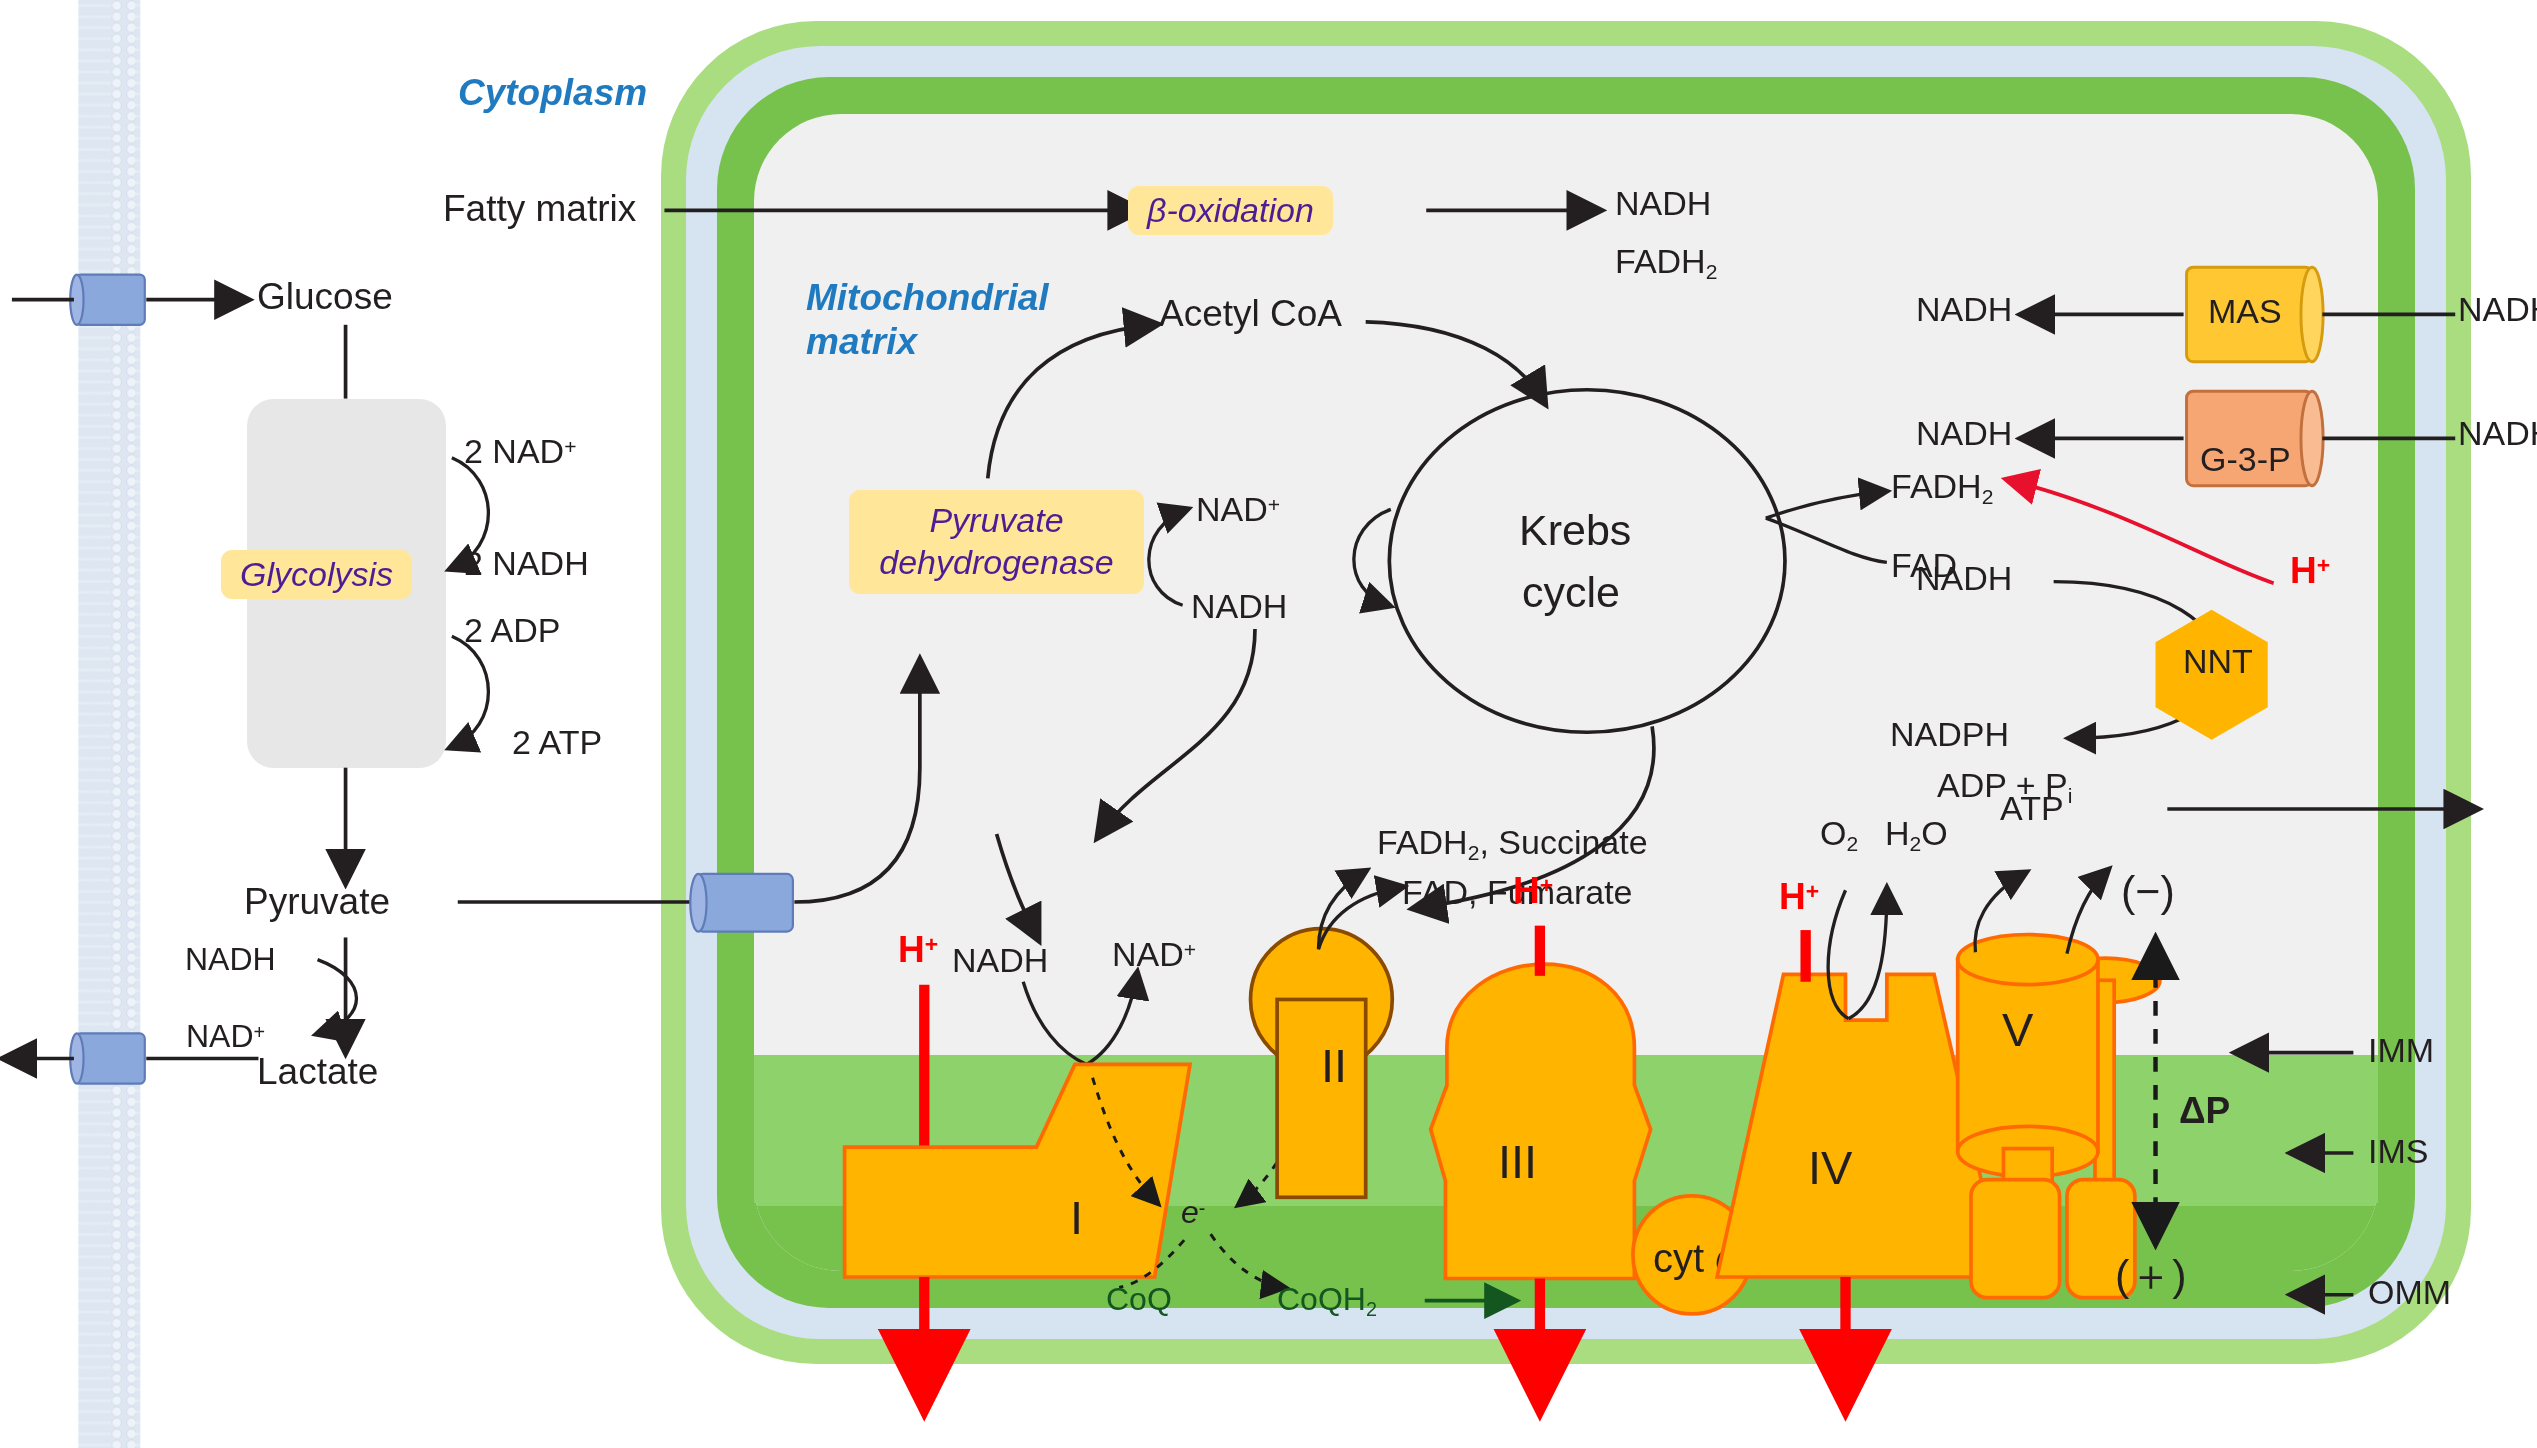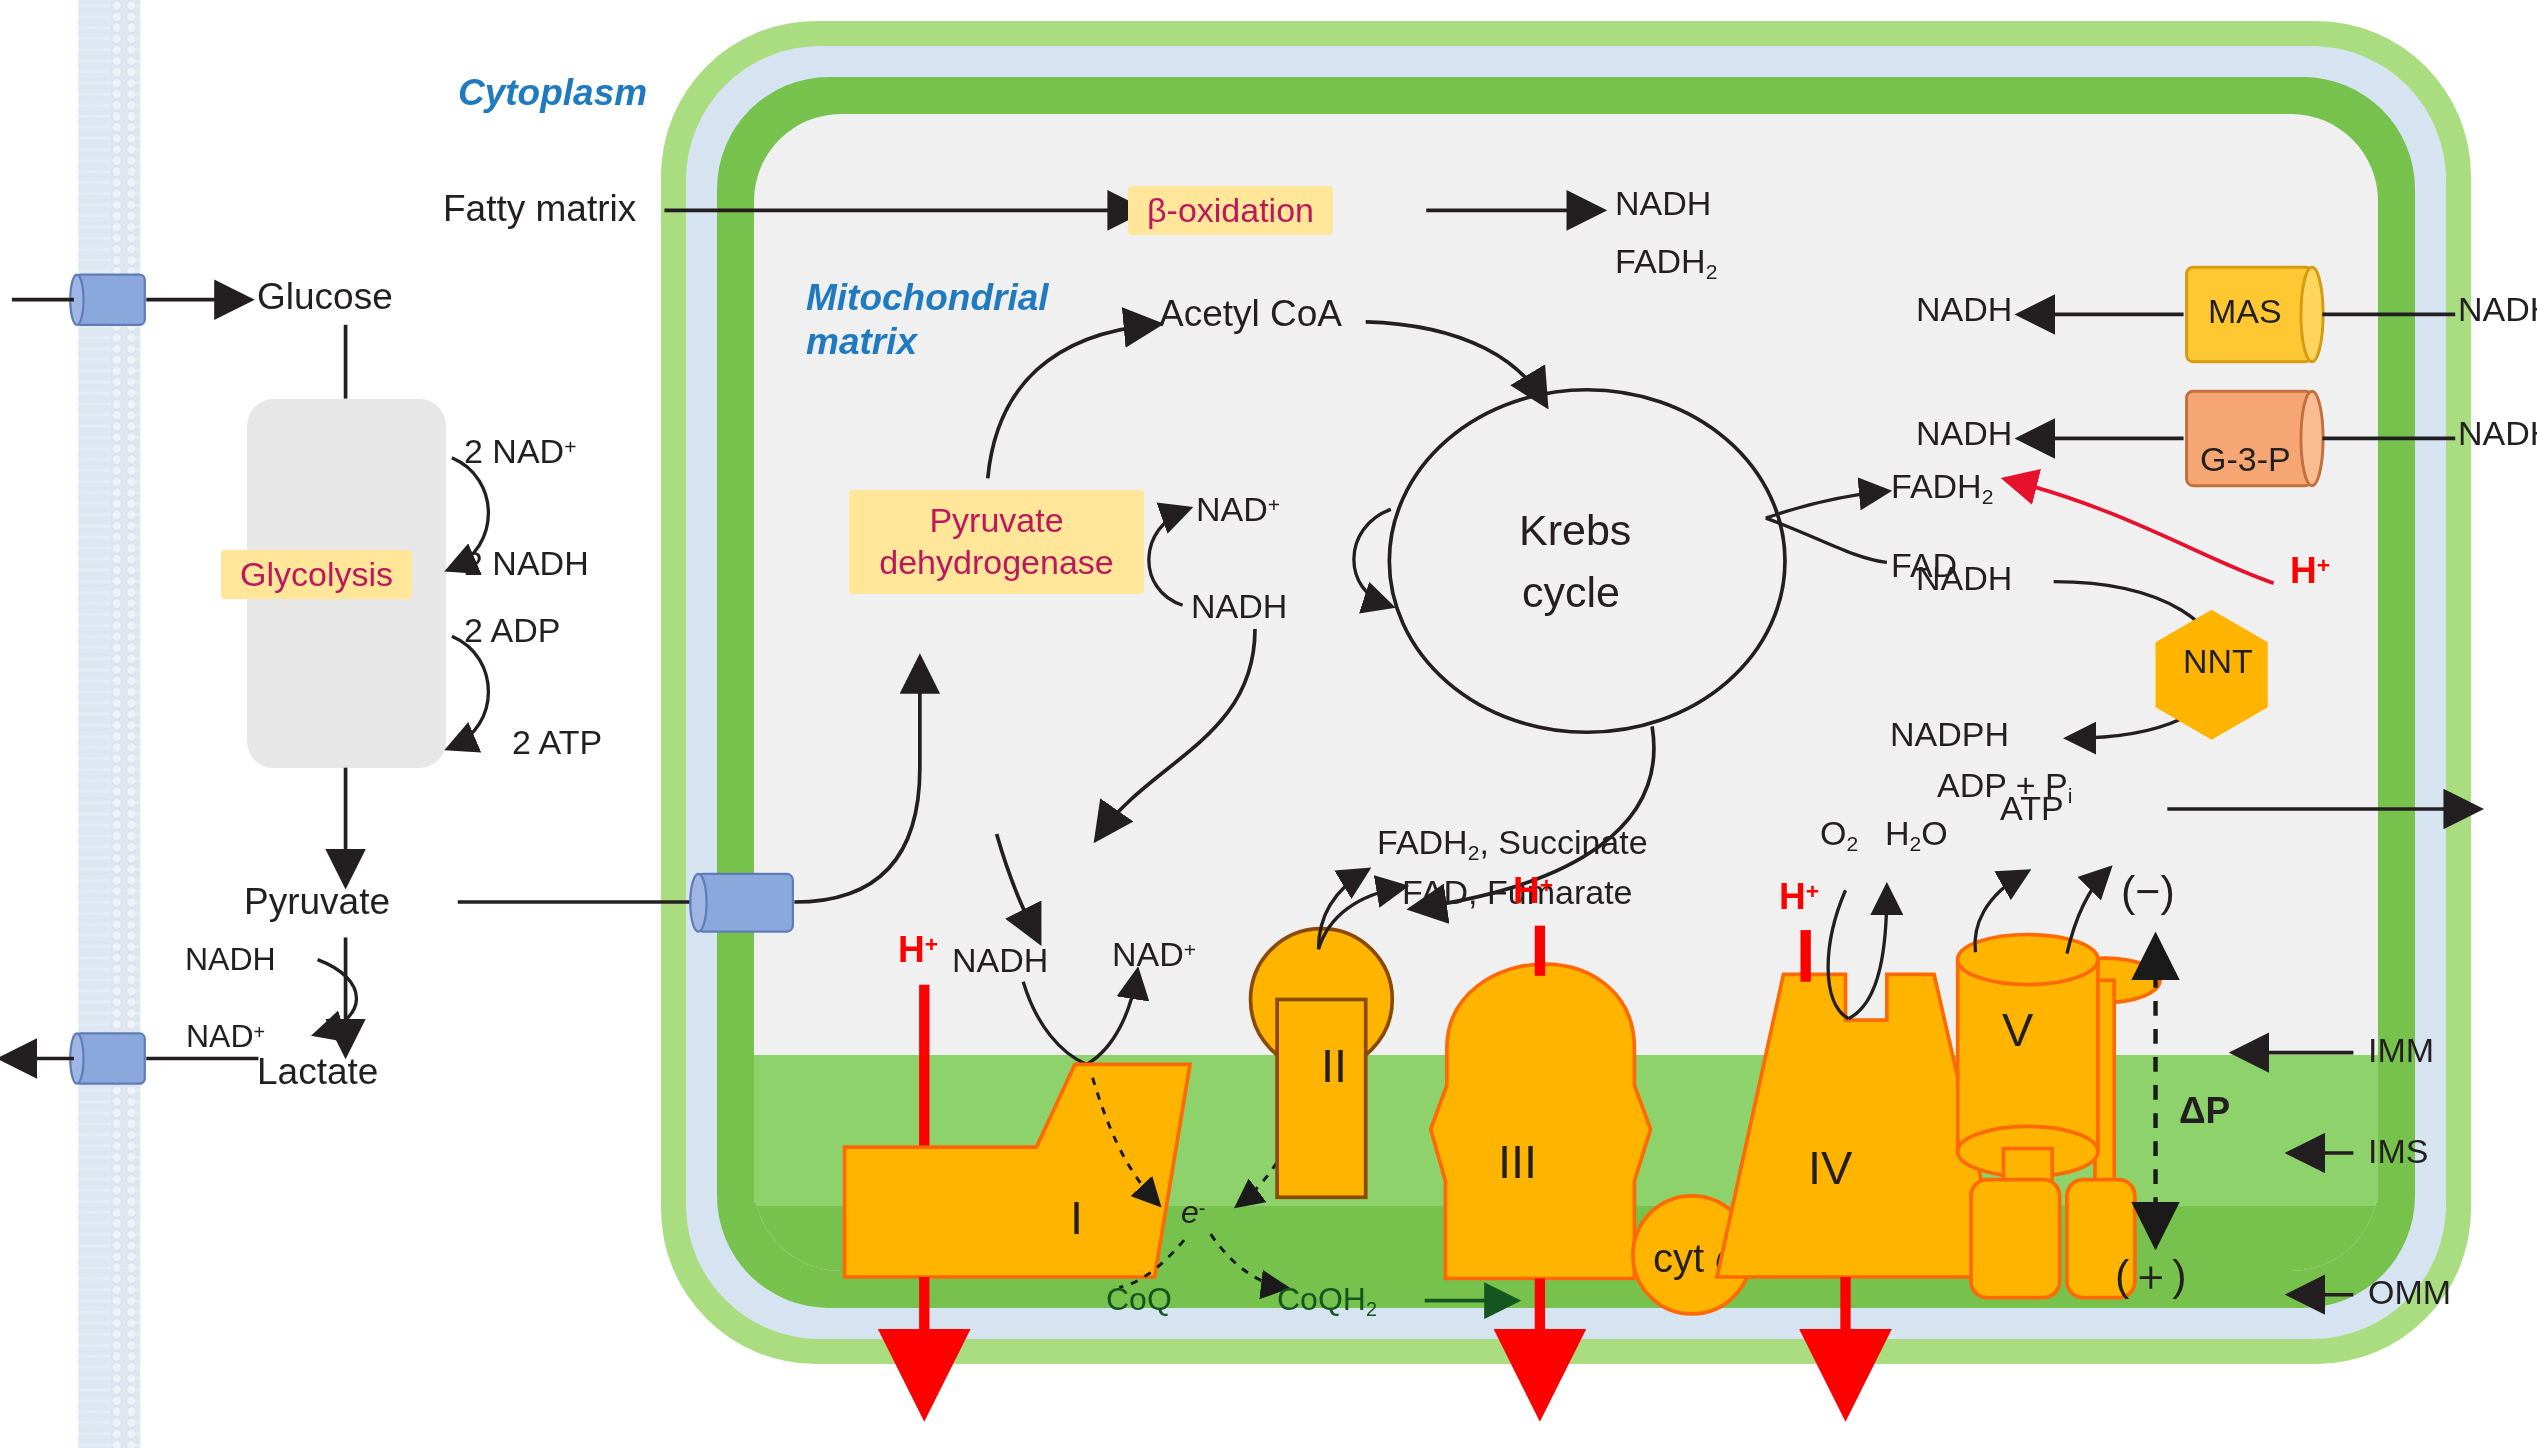"β-oxidation" .hl { border-radius: 4px -> 11px; color: #be185d -> #4c1d95; font-style: none -> italic }
